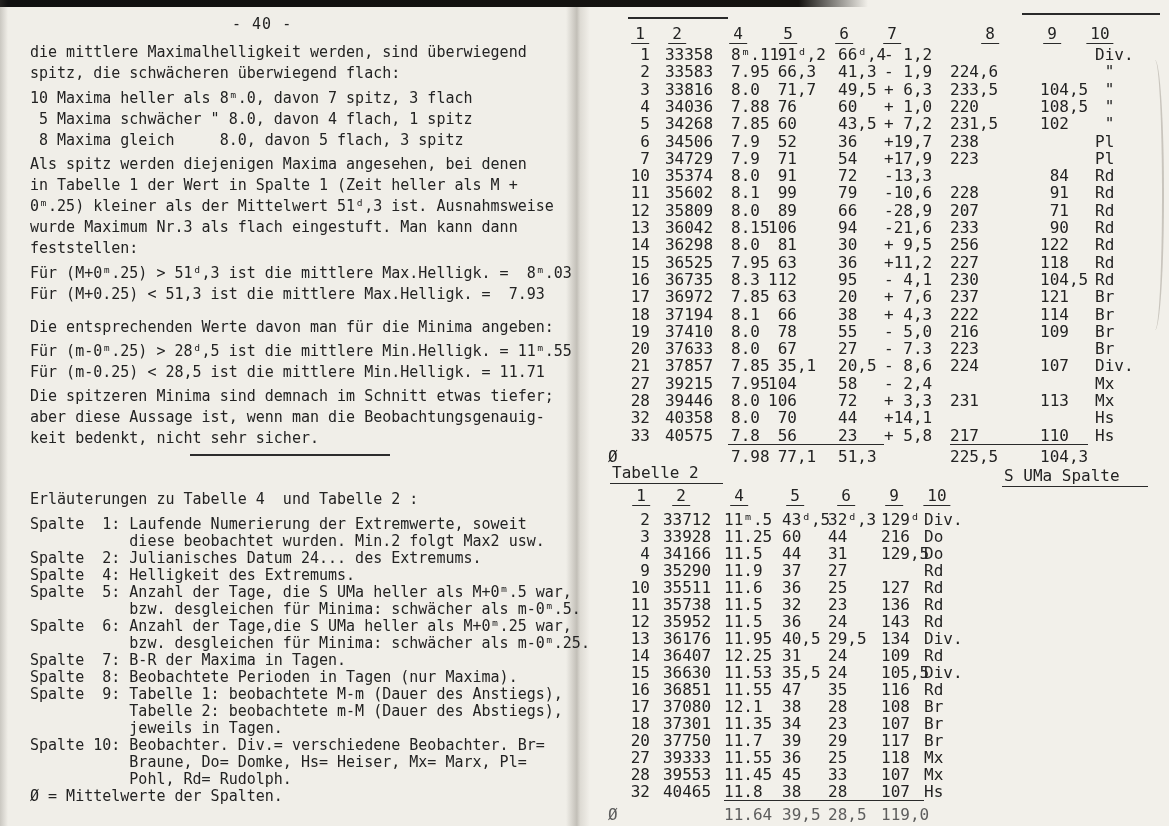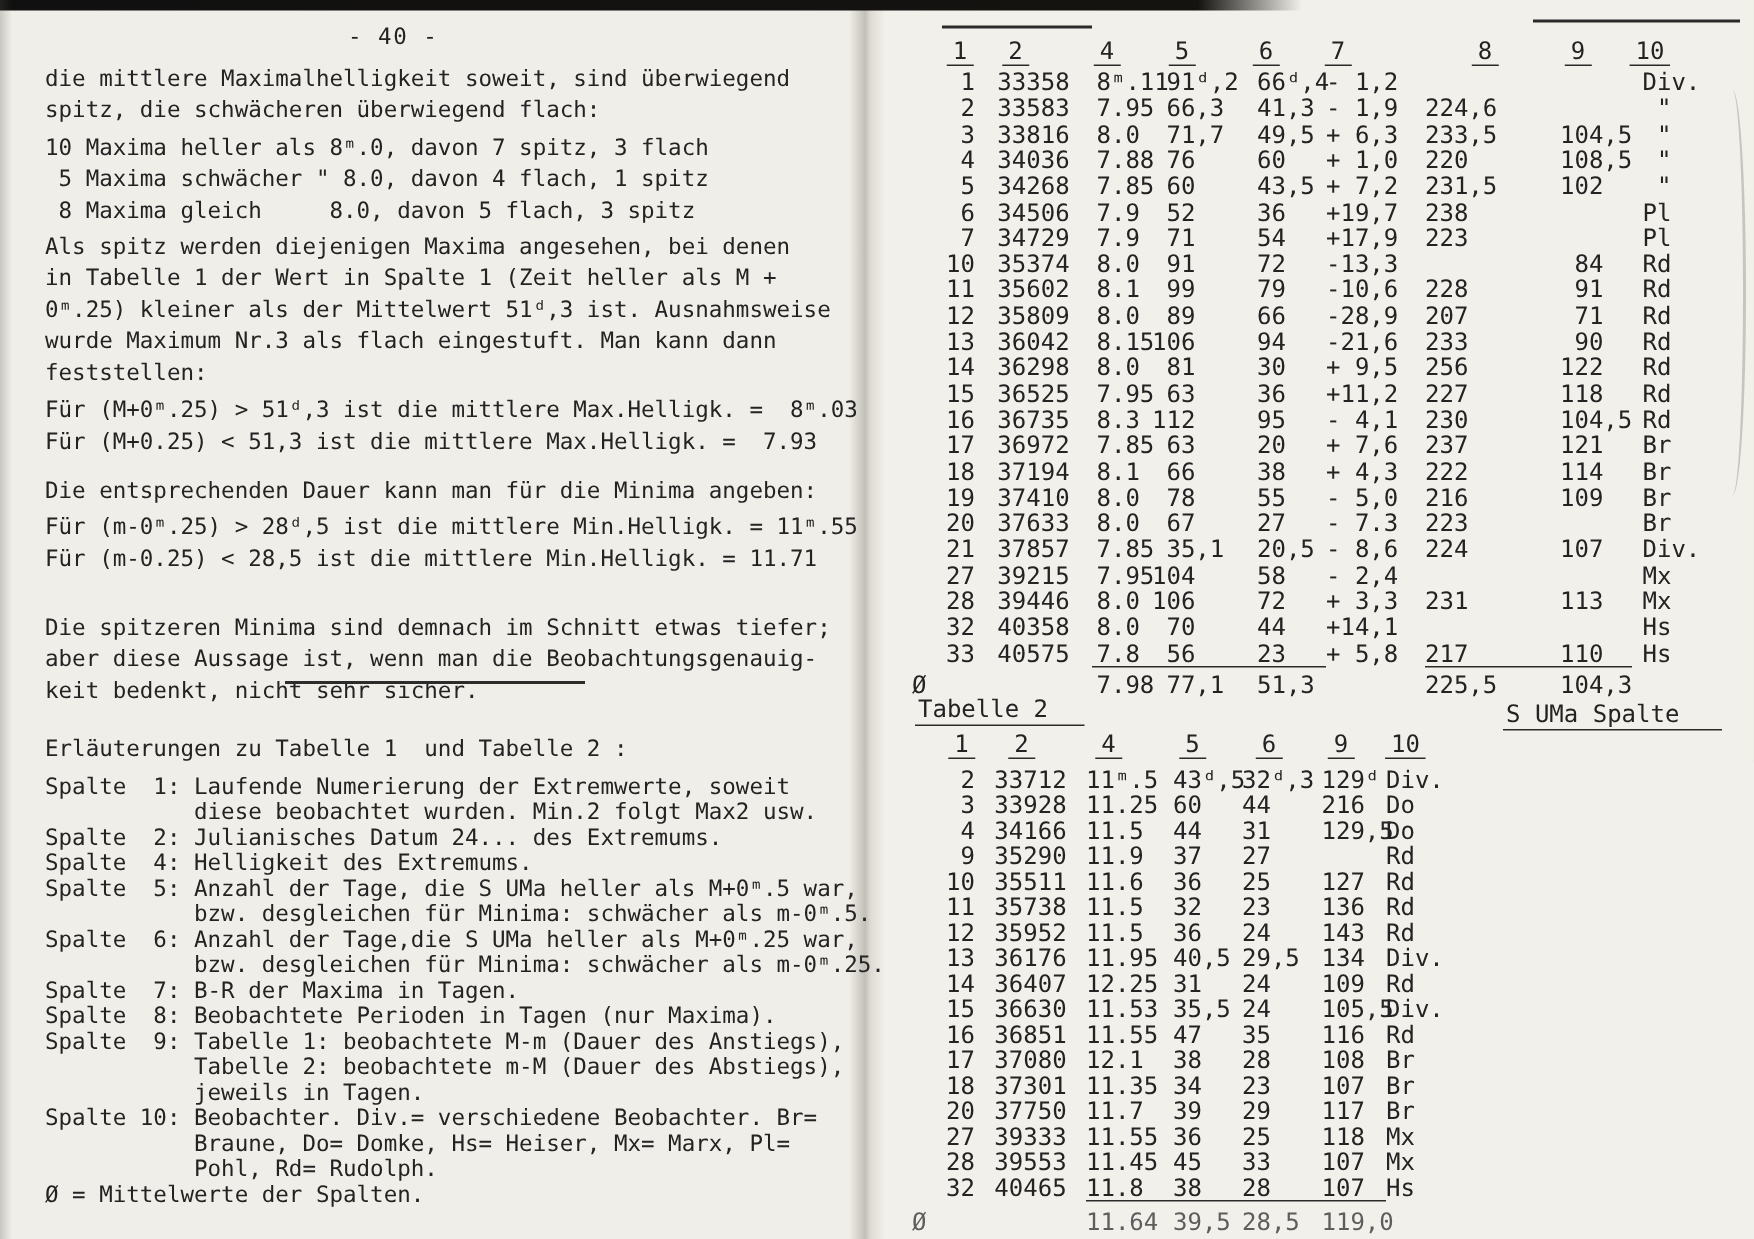"die mittlere Maximalhelligkeit soweit," pre.blk { text: soweit -> werden }
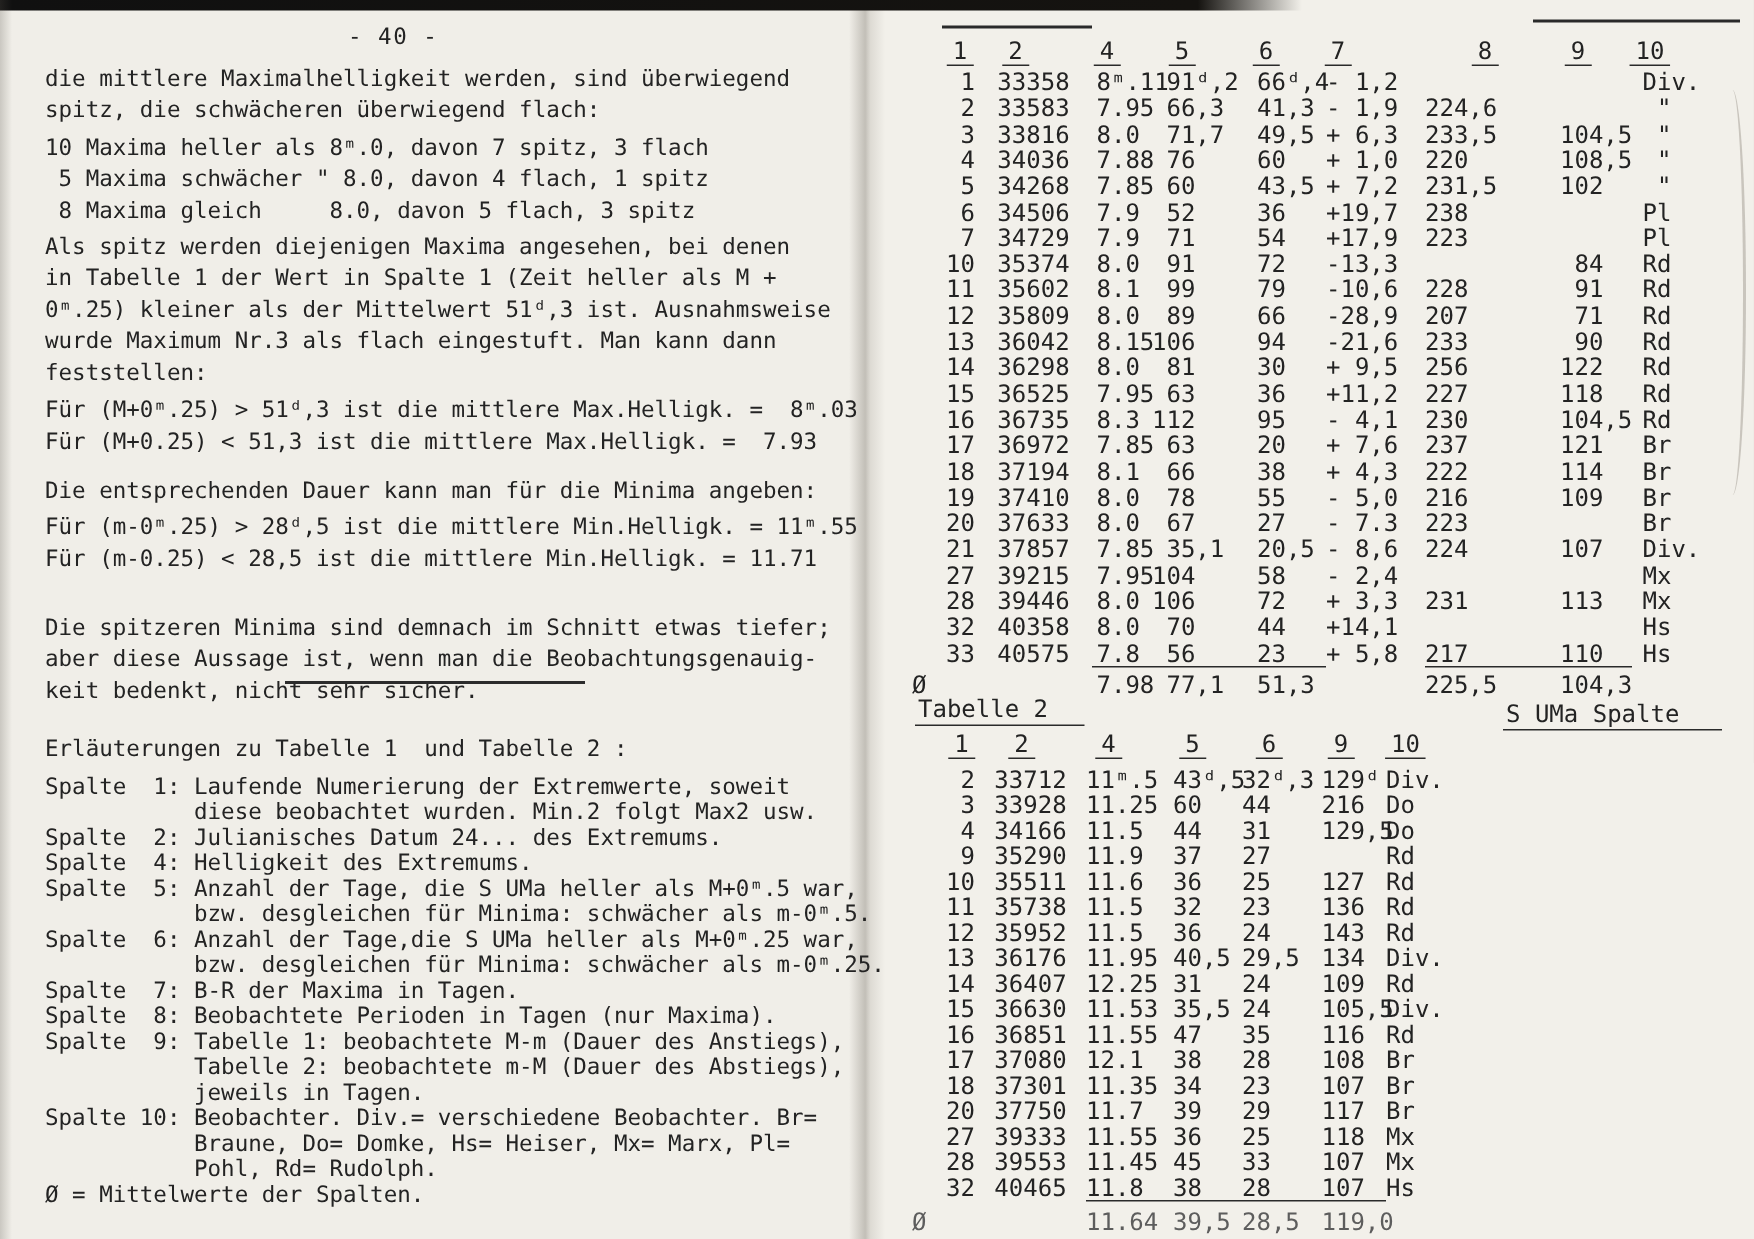"Die entsprechenden Dauer kann man" pre.blk { text: Dauer kann -> Werte davon }
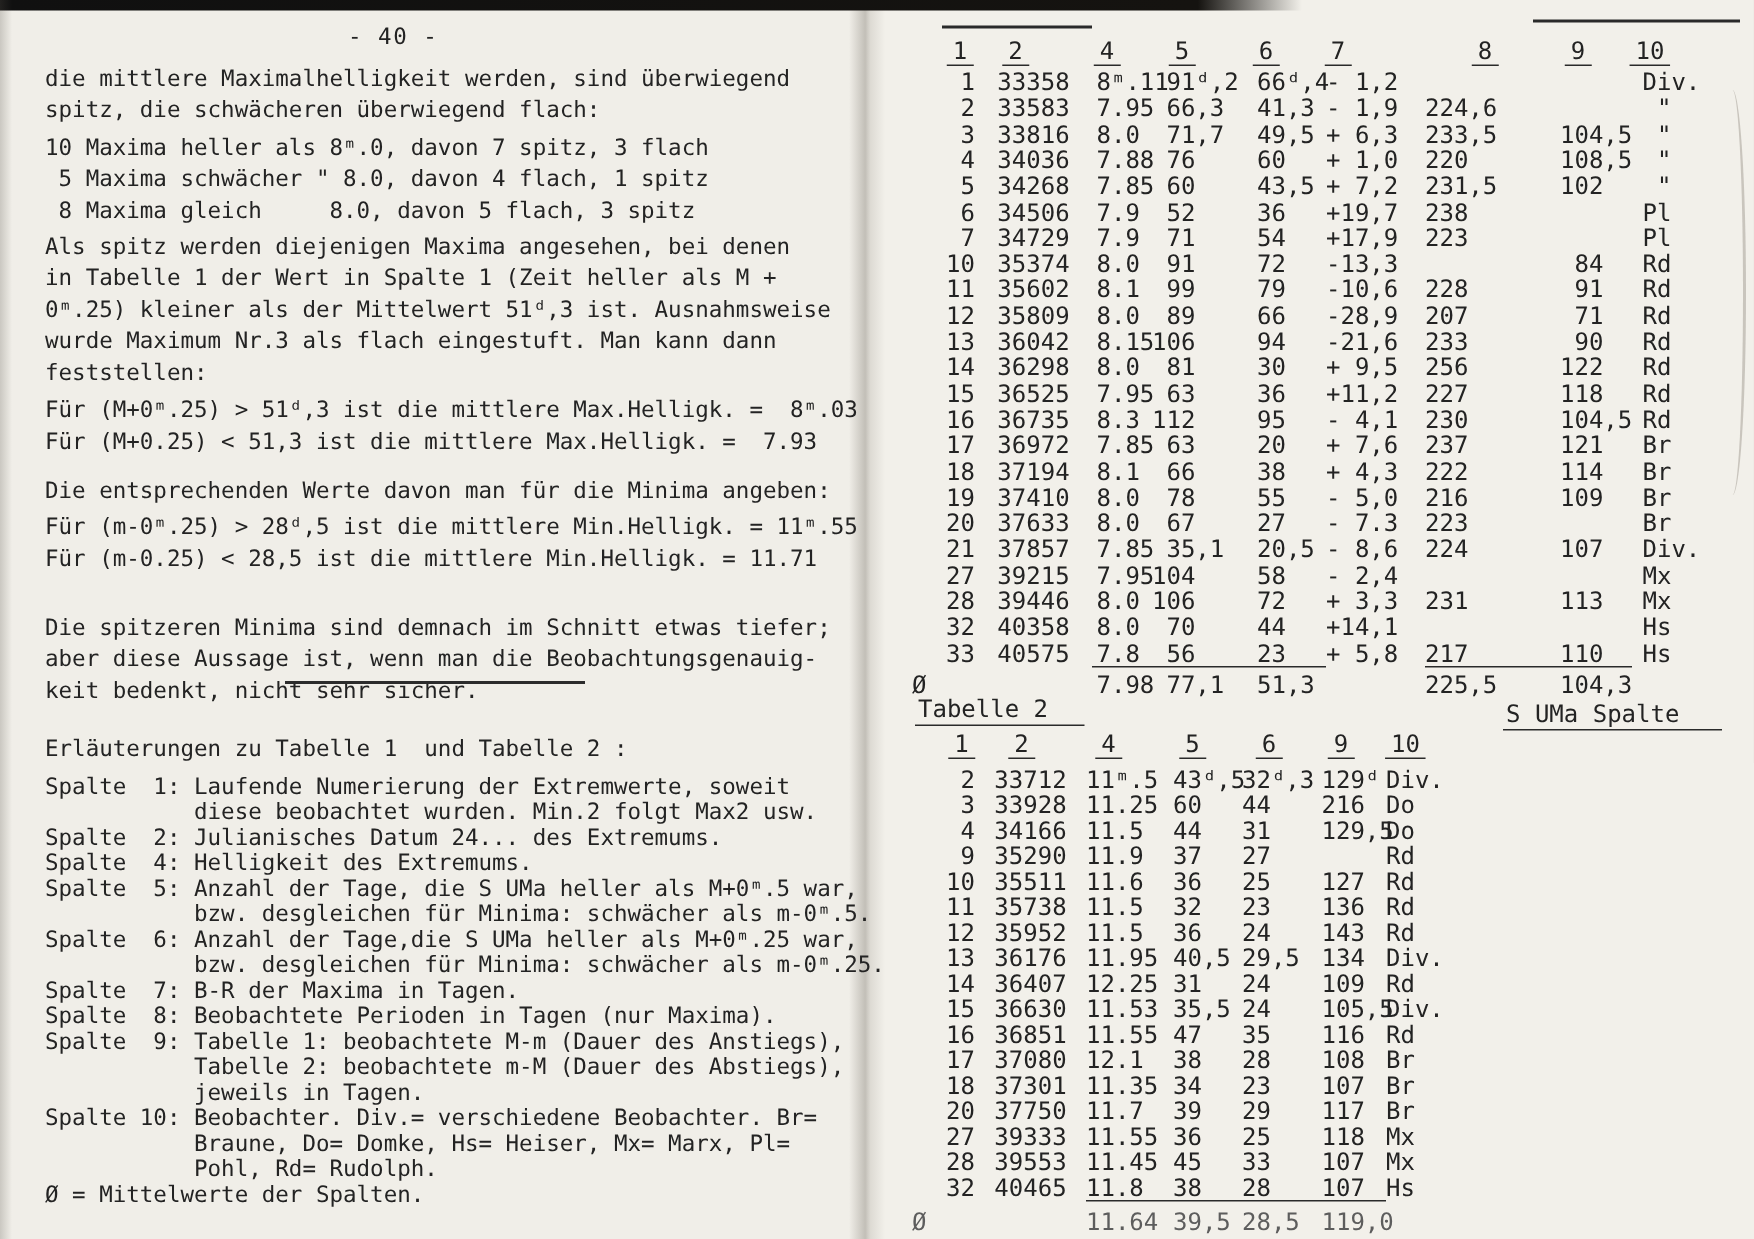"Die spitzeren Minima sind demnach" pre.blk { top: 408px -> 386px }
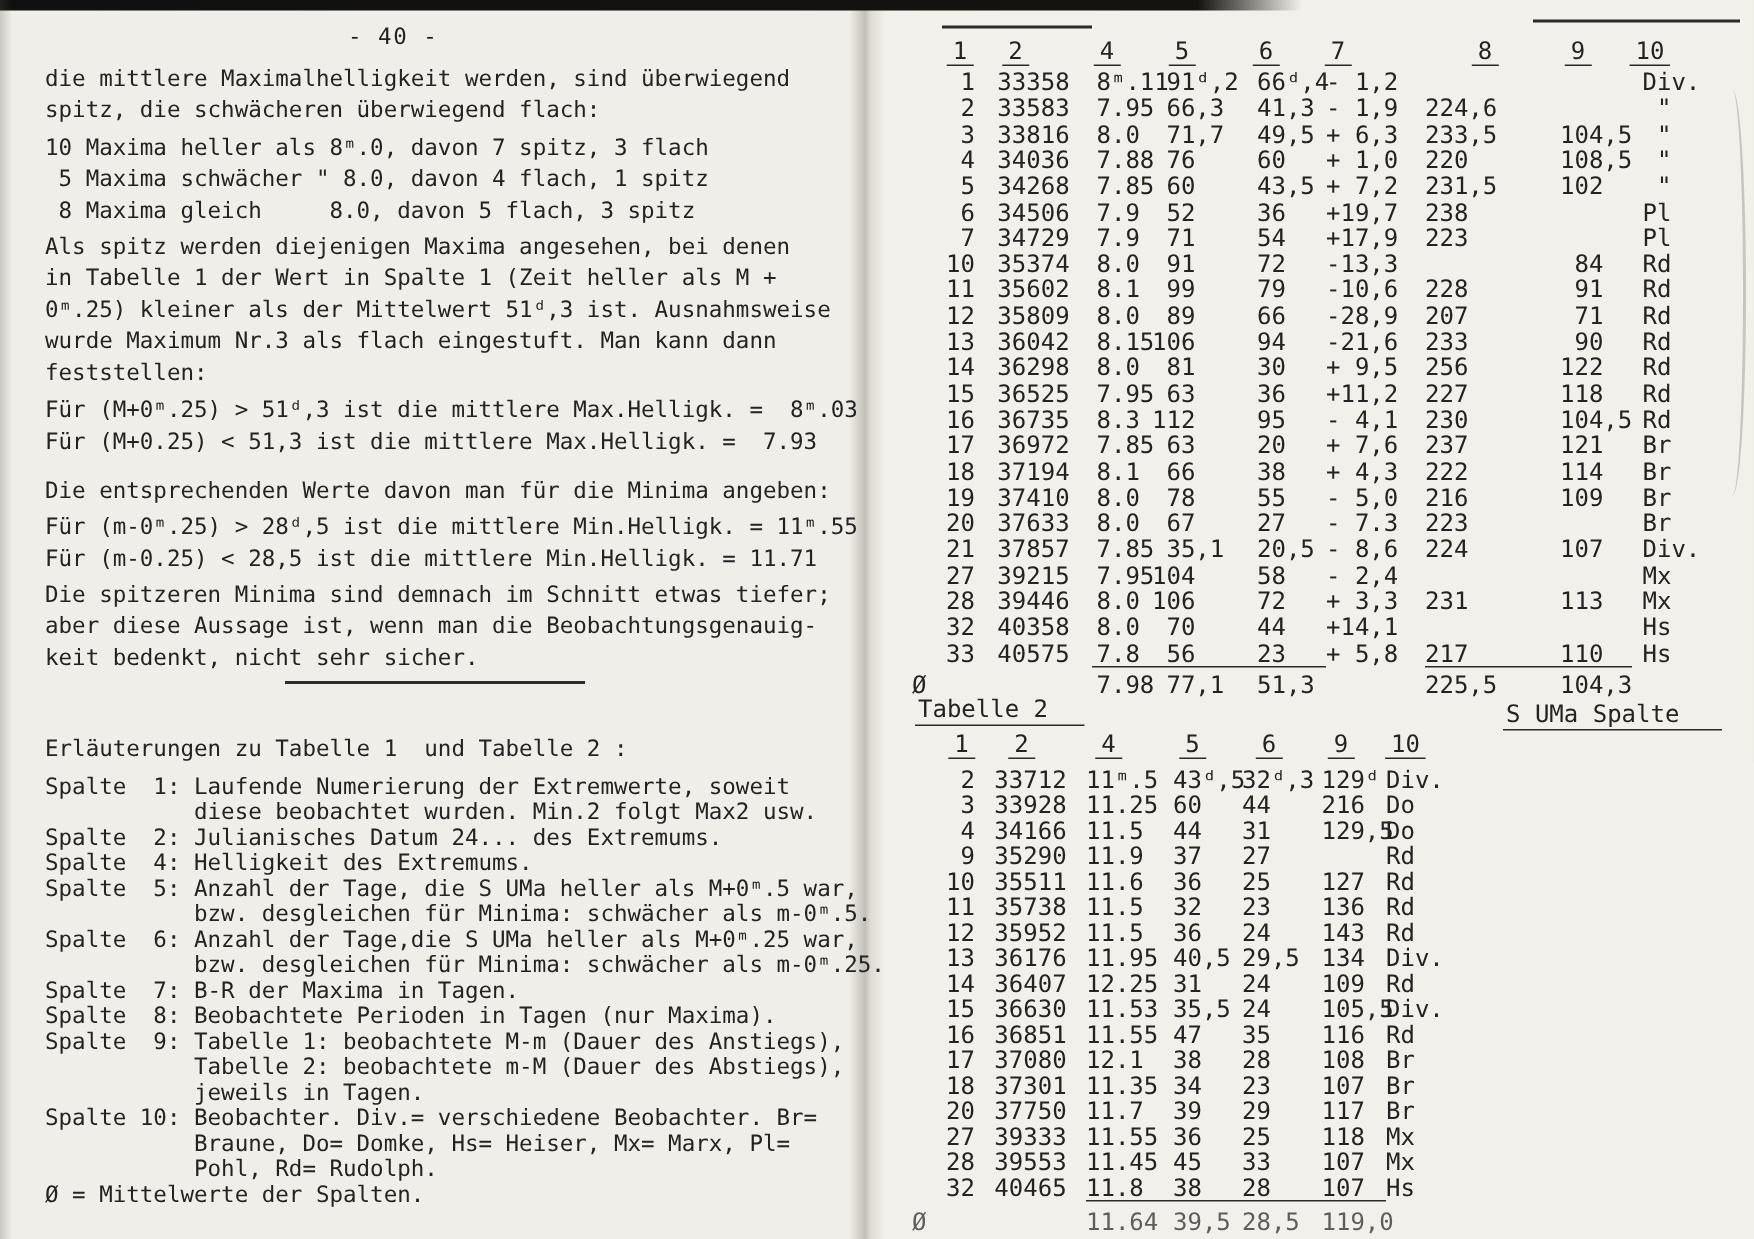"Erläuterungen zu Tabelle 1 und" pre.blk { text: 1 -> 4 }
